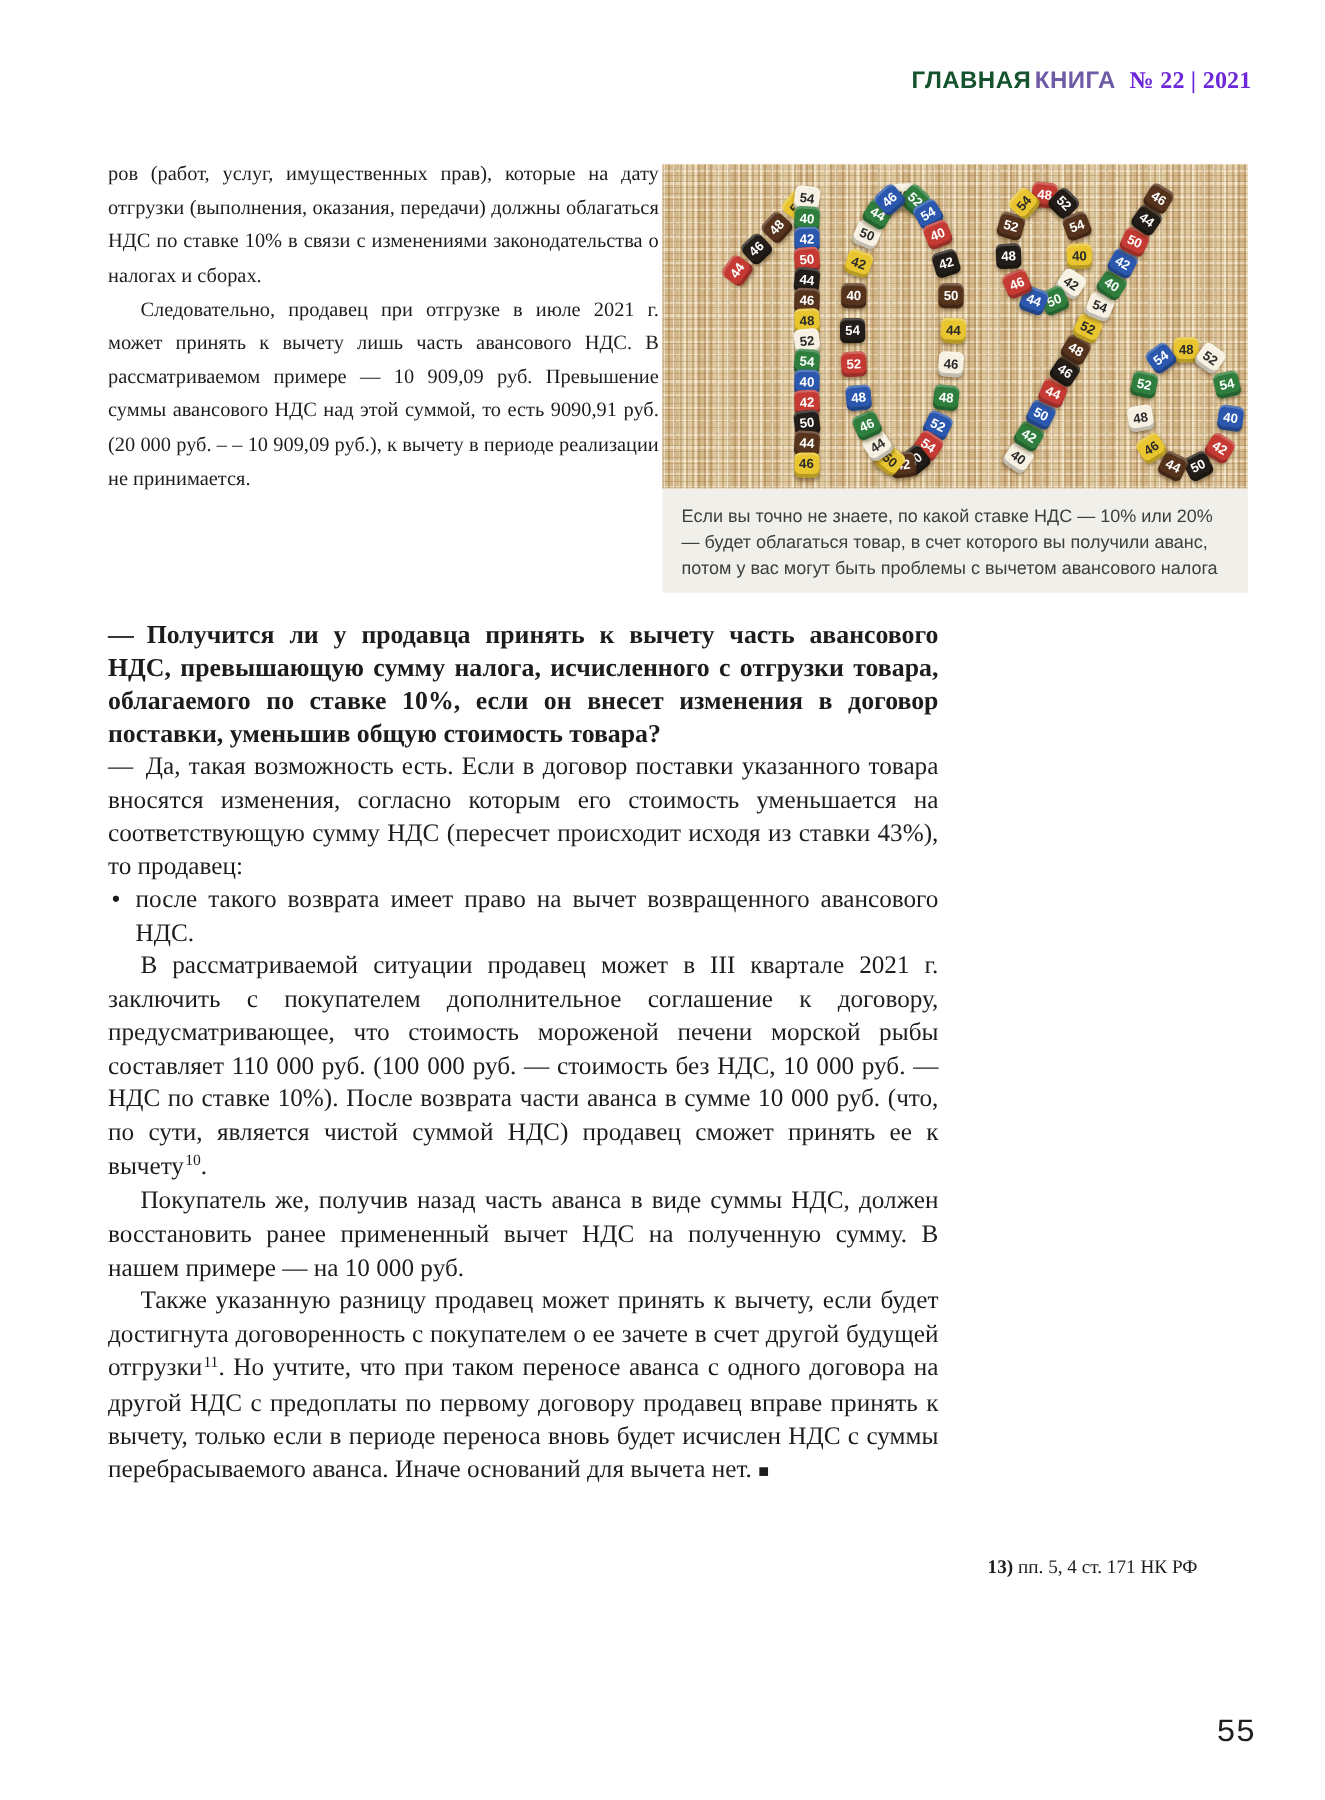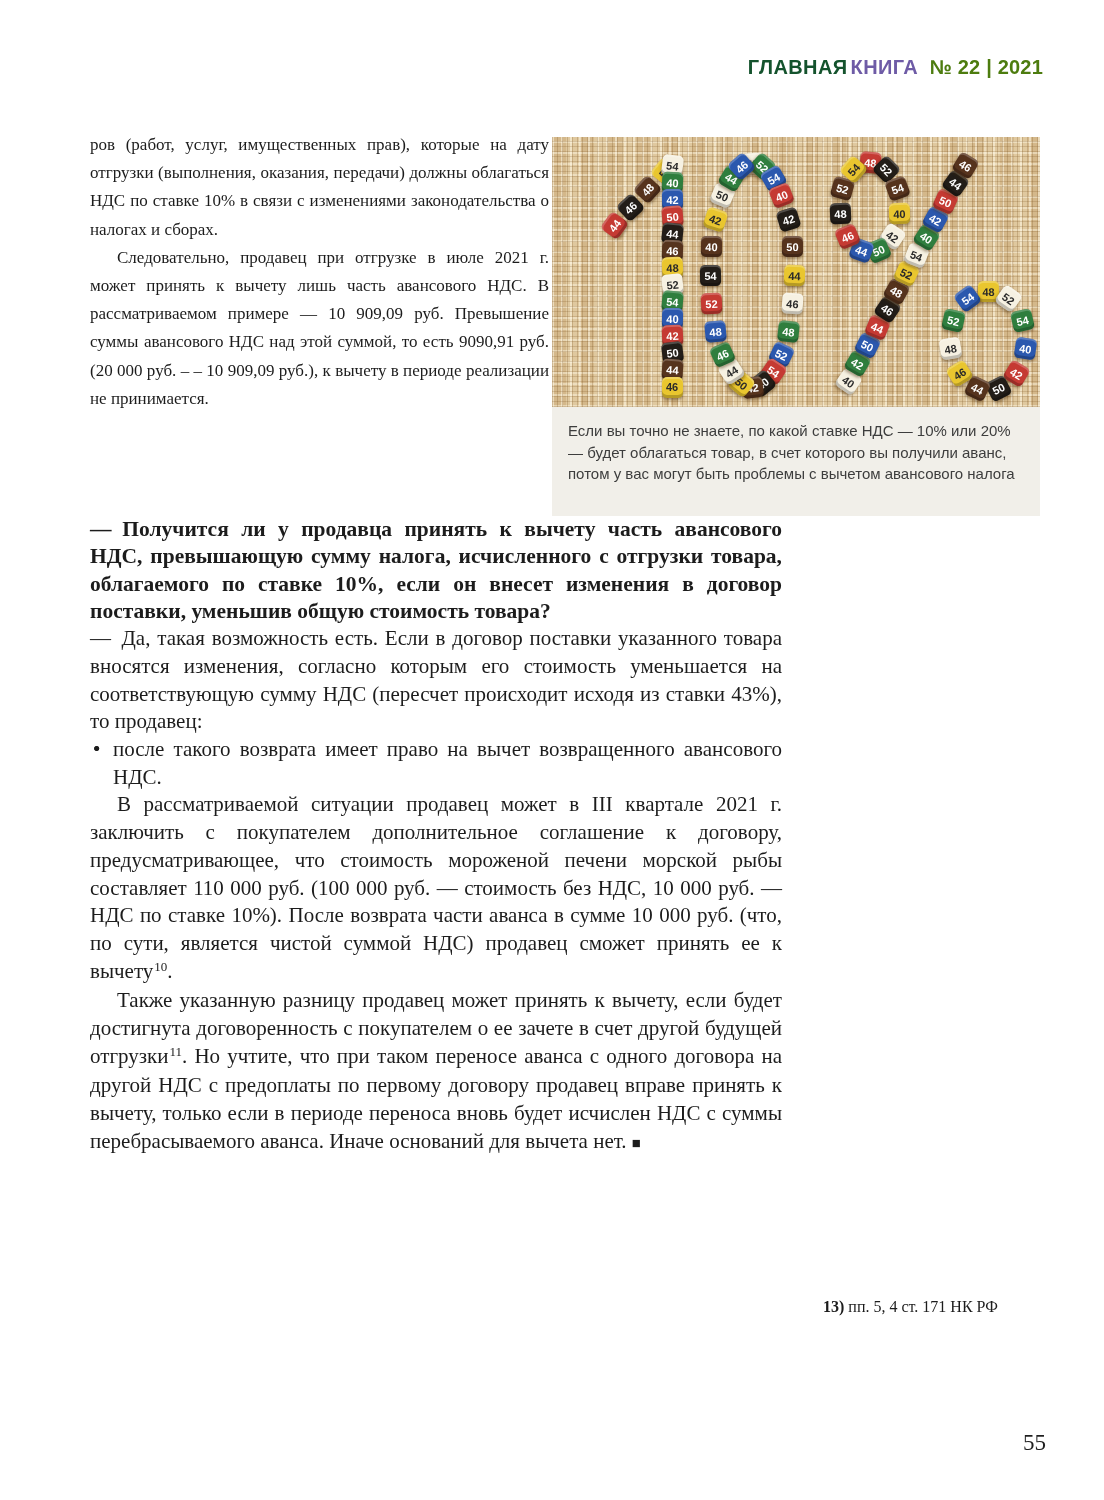"№ 22 | 2021" .issue { color: #4d7c0f -> #6d28d9; font-family: Liberation Sans, sans-serif -> Liberation Serif, serif }
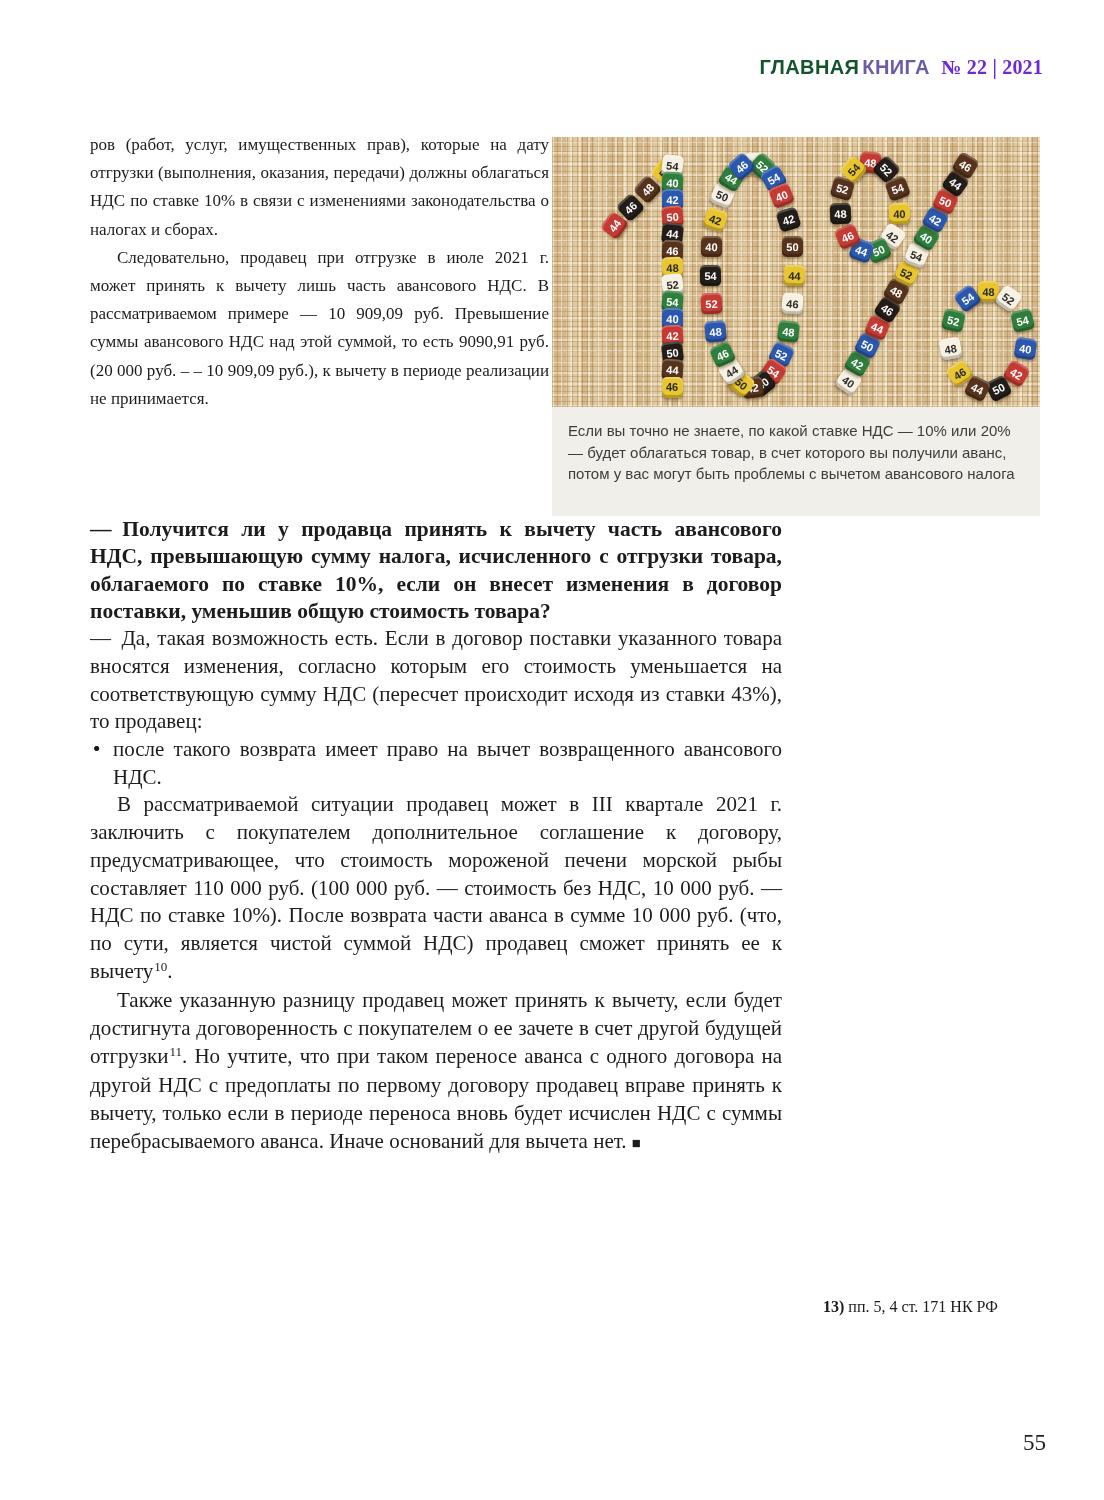"Если вы точно не знаете," .caption { padding: 13px 16px 31px -> 13px 16px 9px }
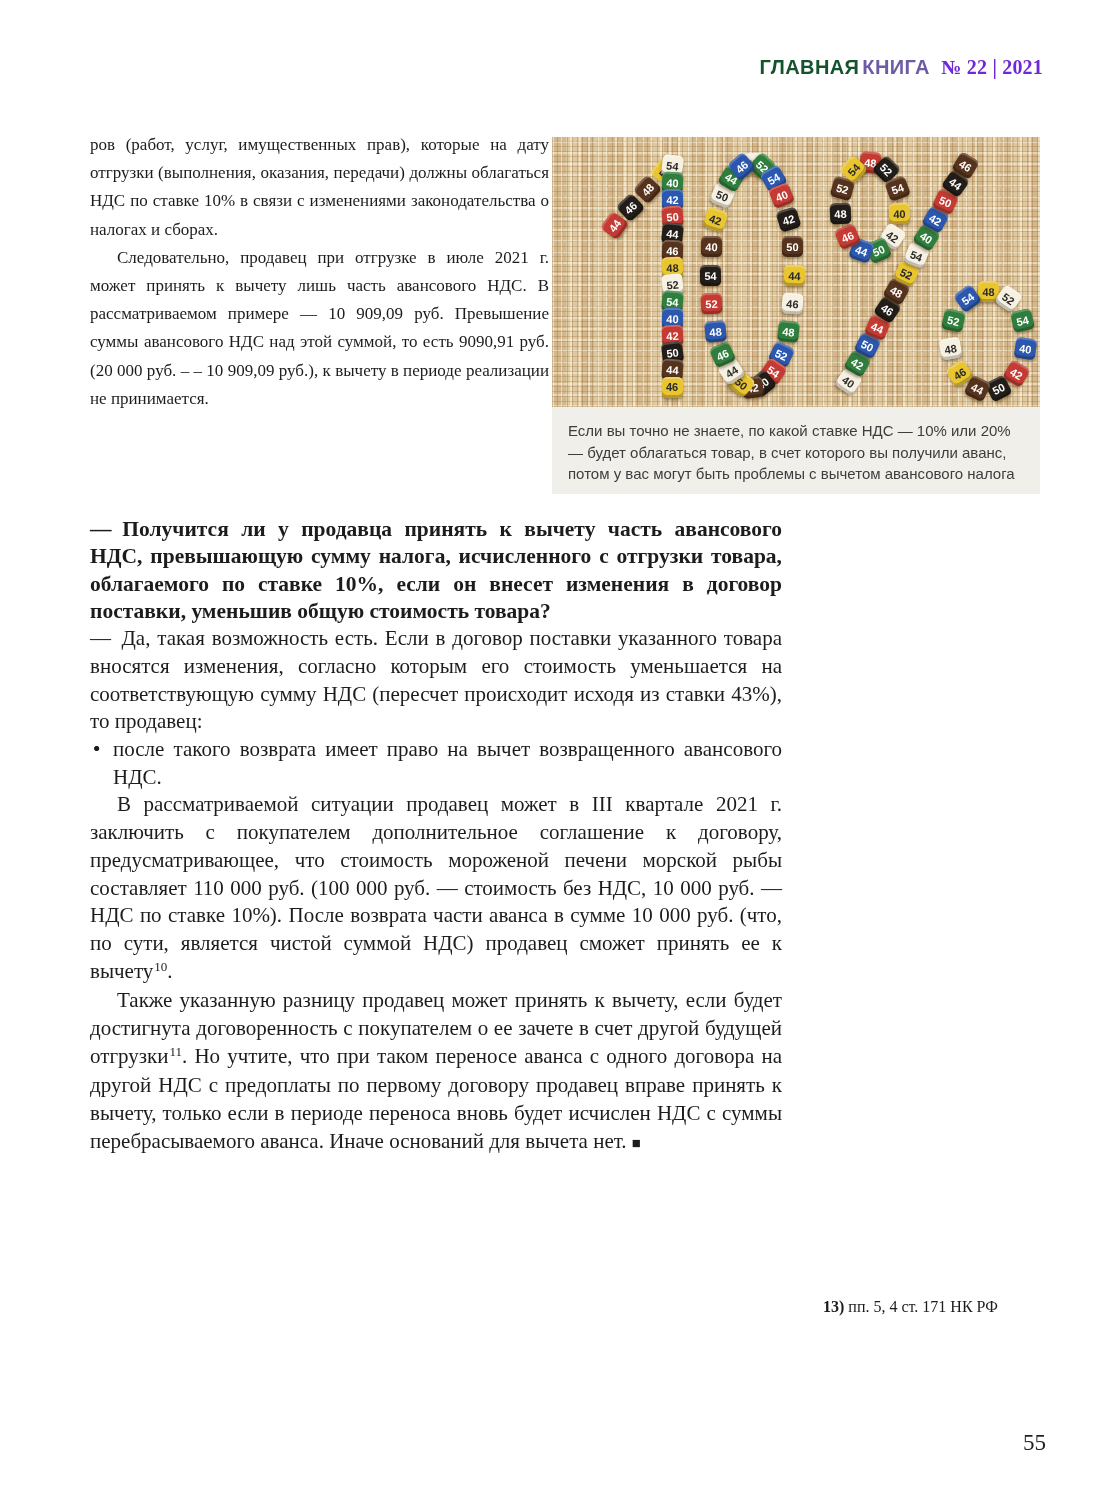"Покупатель же, получив назад часть" p.indent { html: none -> <p>Покупатель же, получив назад часть аванса в виде суммы НДС, должен восстановить ранее примененный вычет НДС на полученную сумму. В нашем примере — на 10&nbsp;000 руб.</p> }
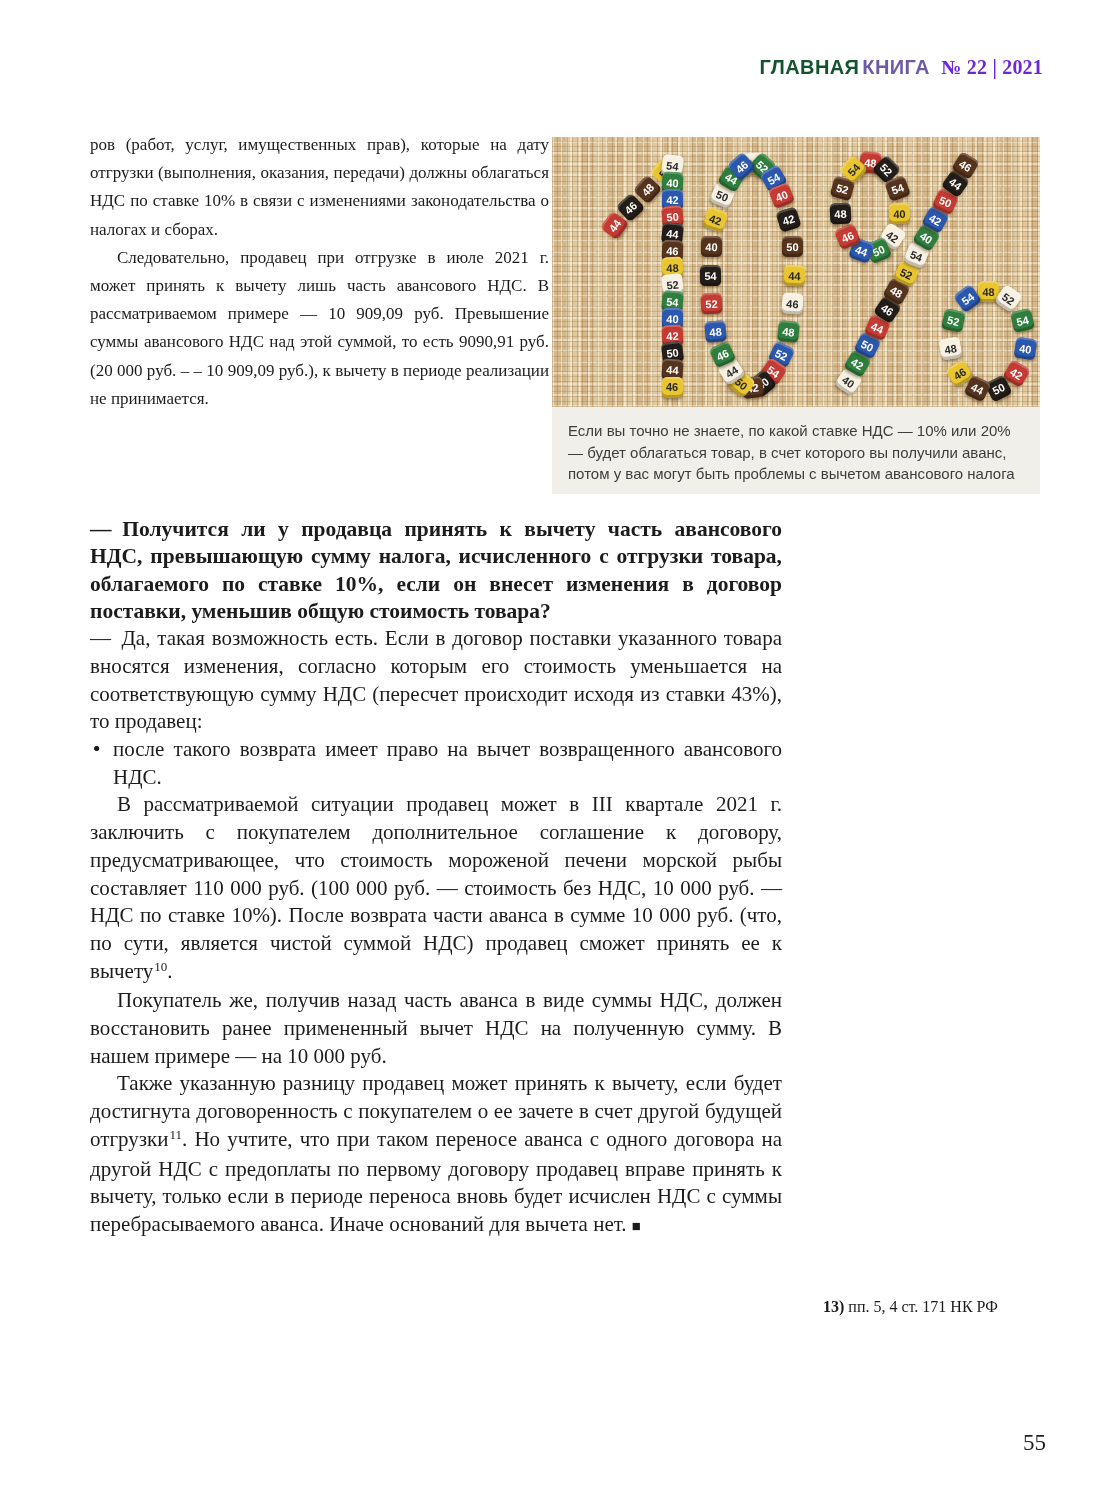"55" .page-num { font-family: Liberation Serif, serif -> Liberation Mono, monospace; font-size: 23px -> 27px }
